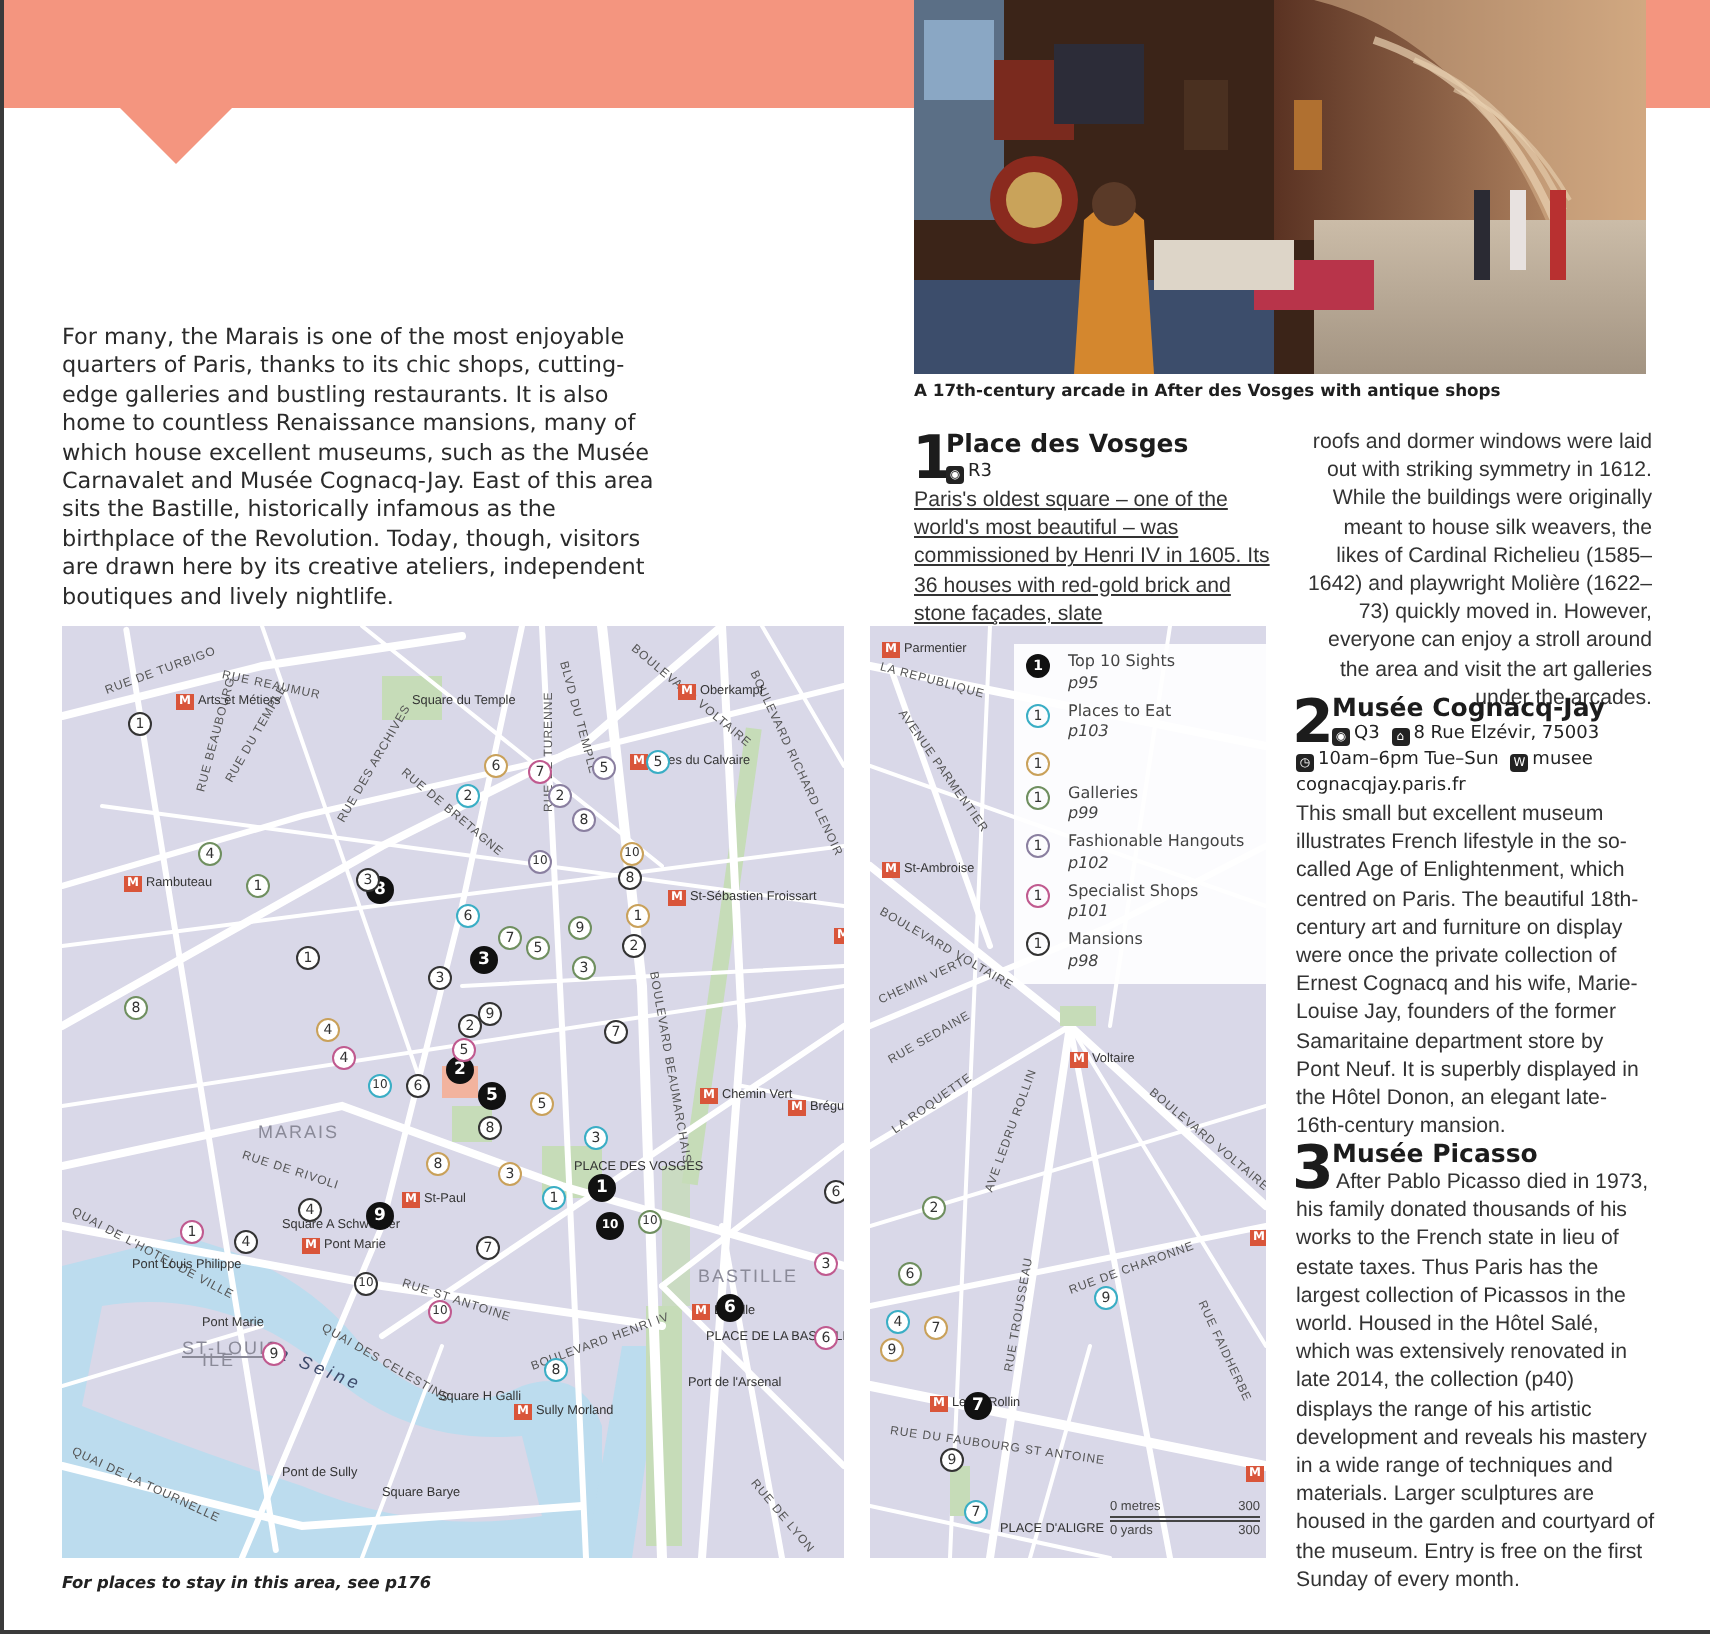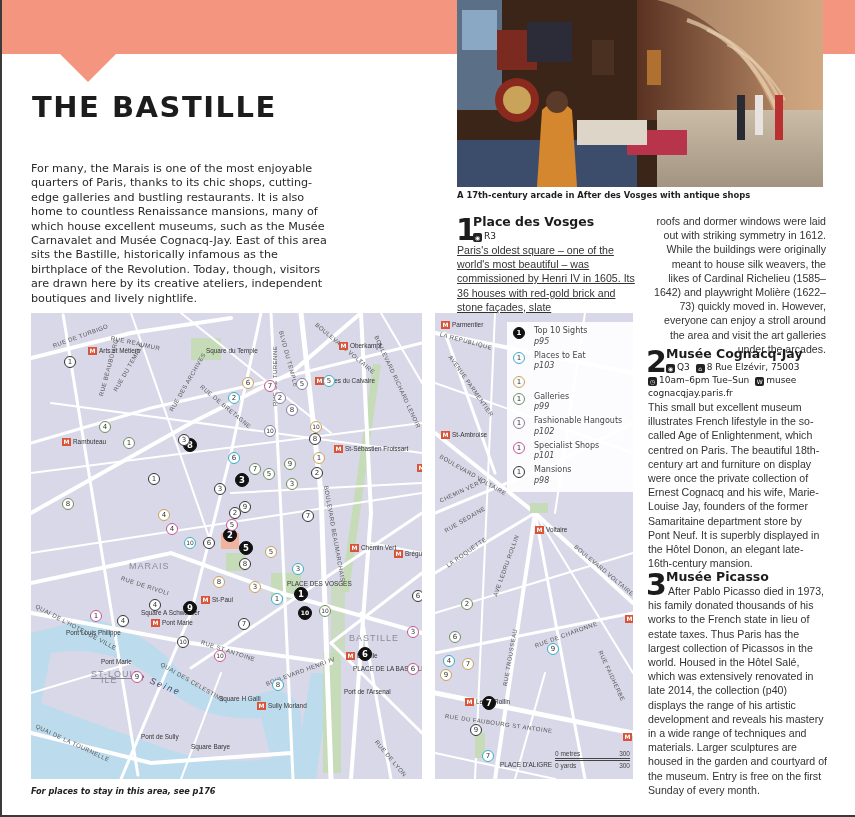"THE BASTILLE" div { html: <div>THE BASTILLE</div> -> none }
